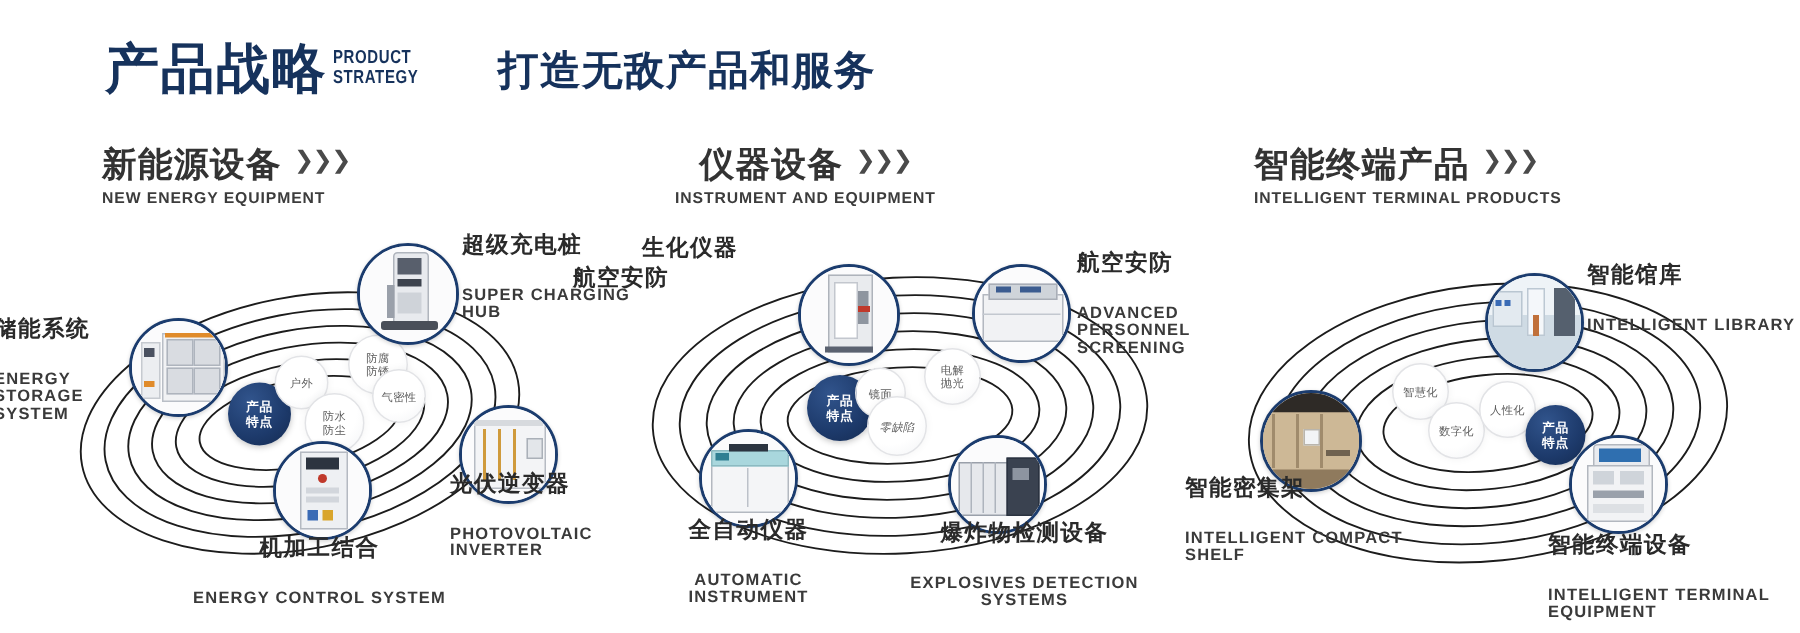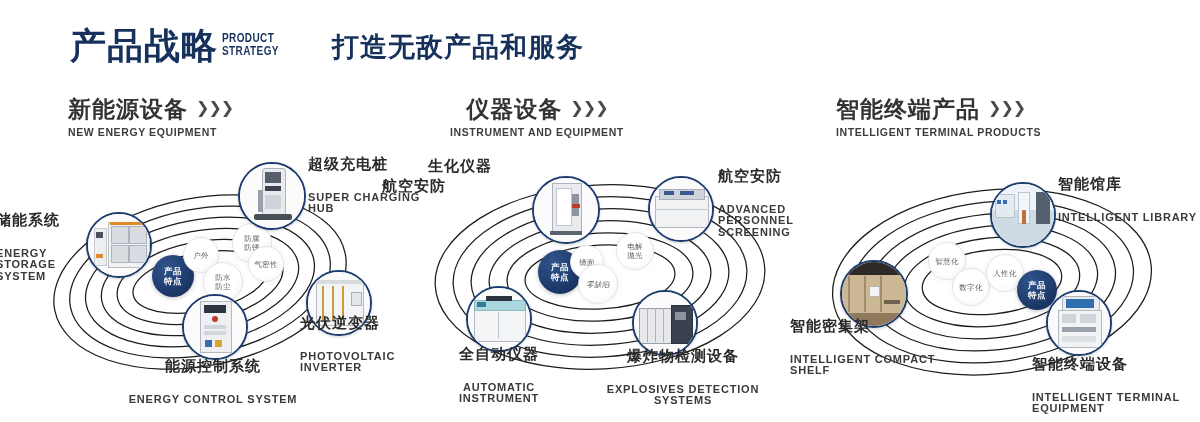"能源控制系统" div.cn { text: 能源控制系统 -> 机加工结合 }
